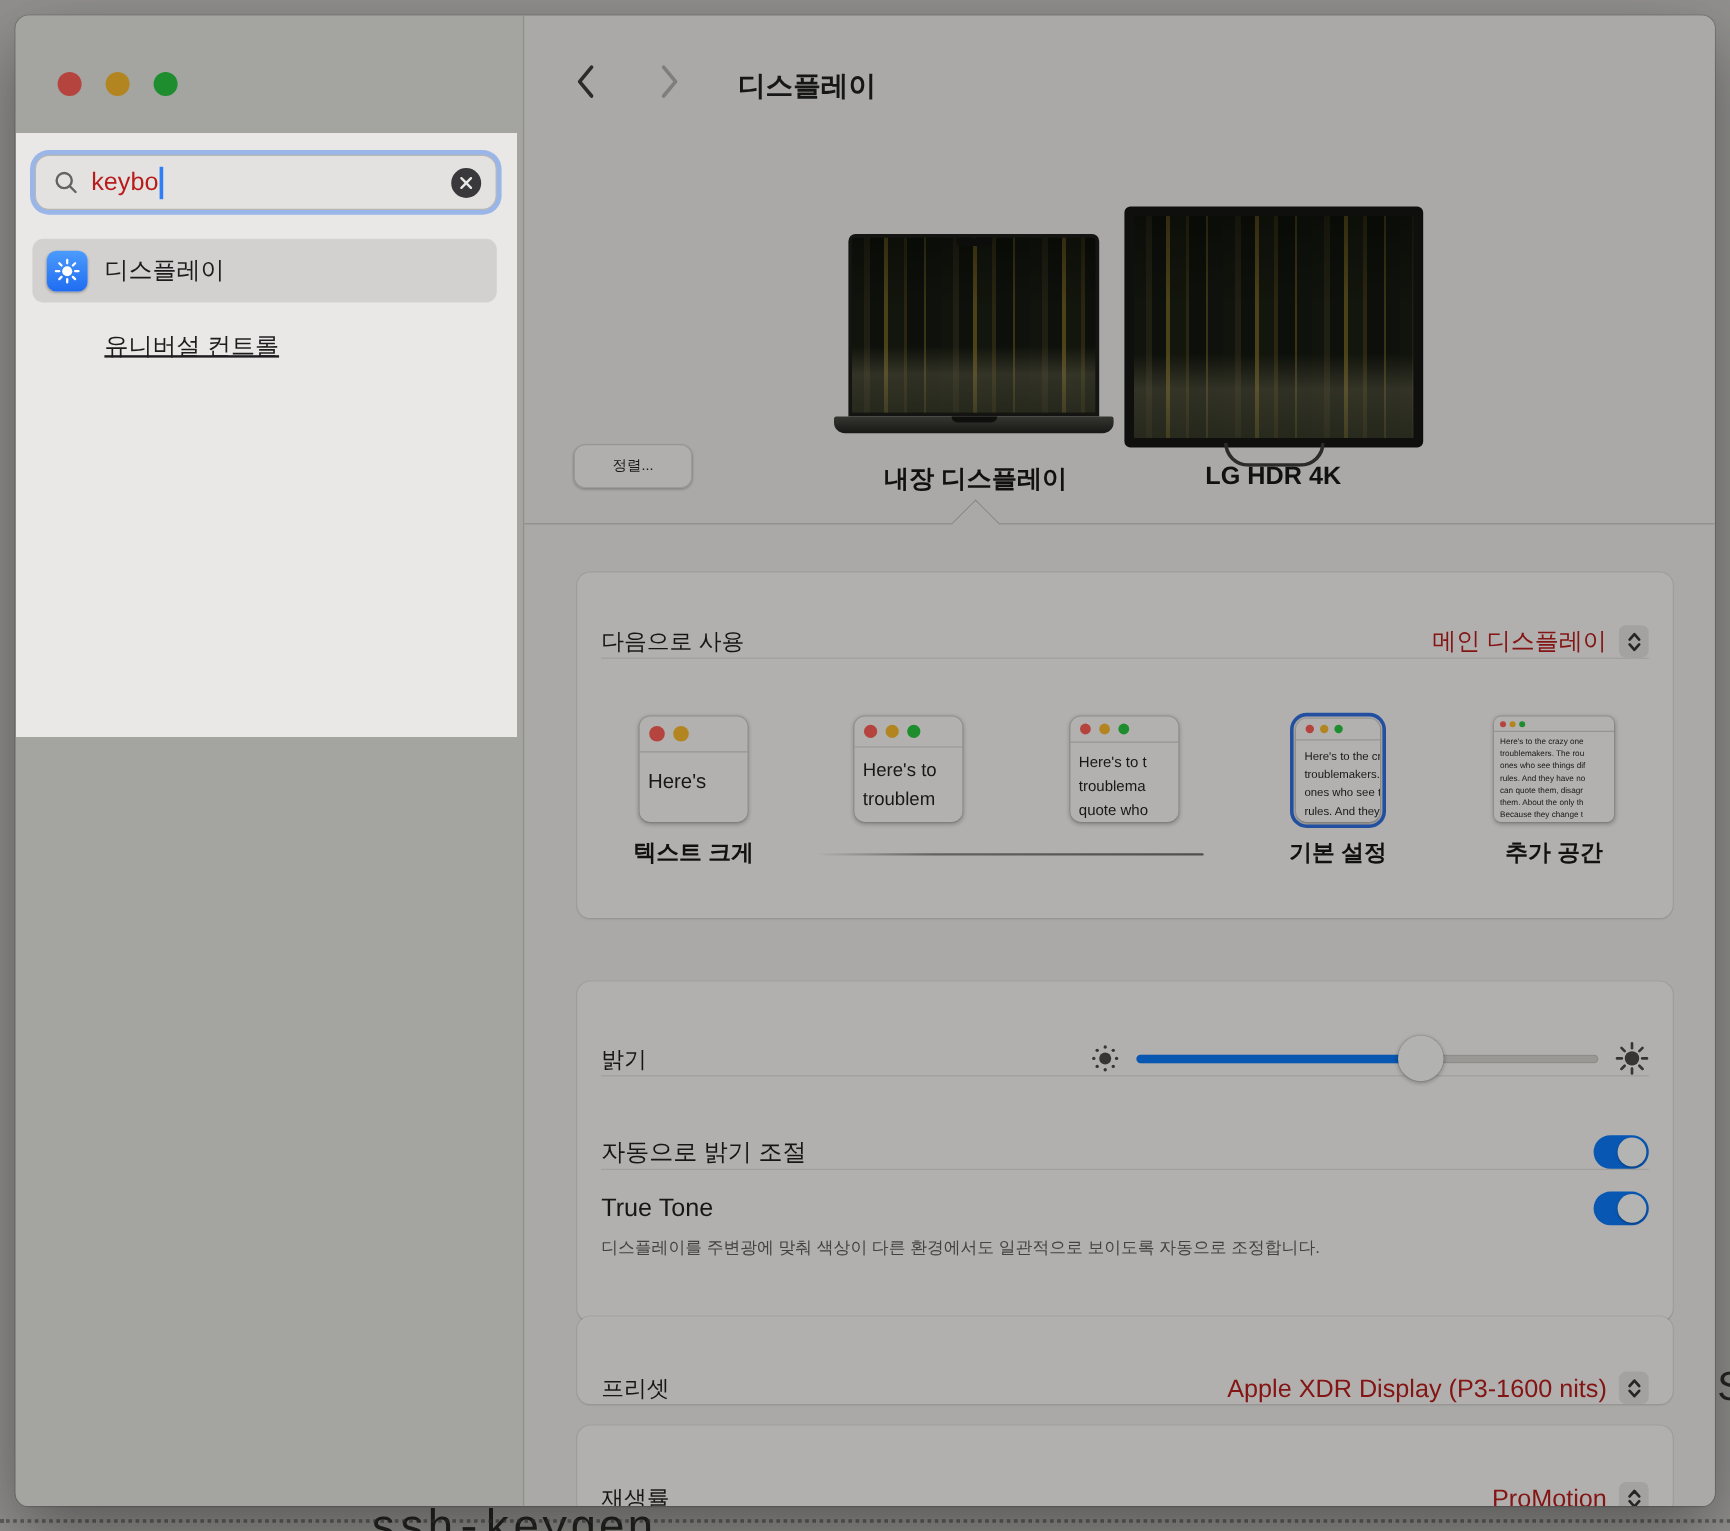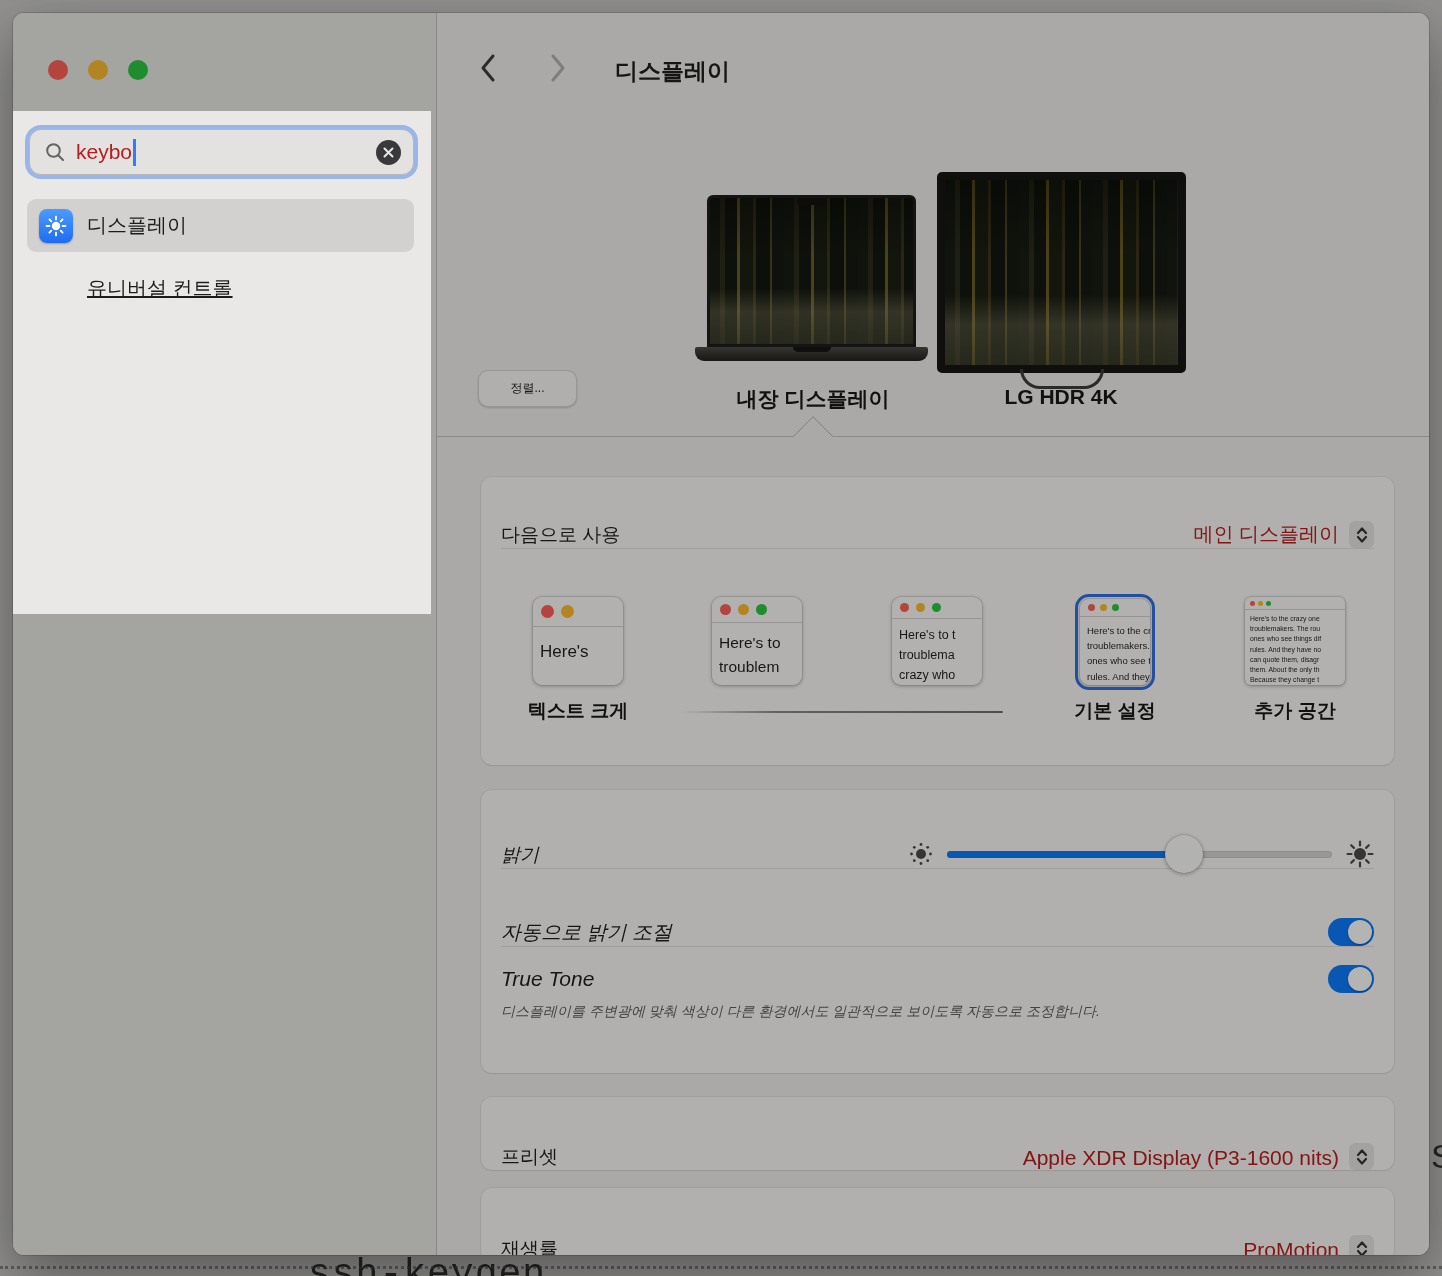"crazy who" div { text: crazy -> quote }
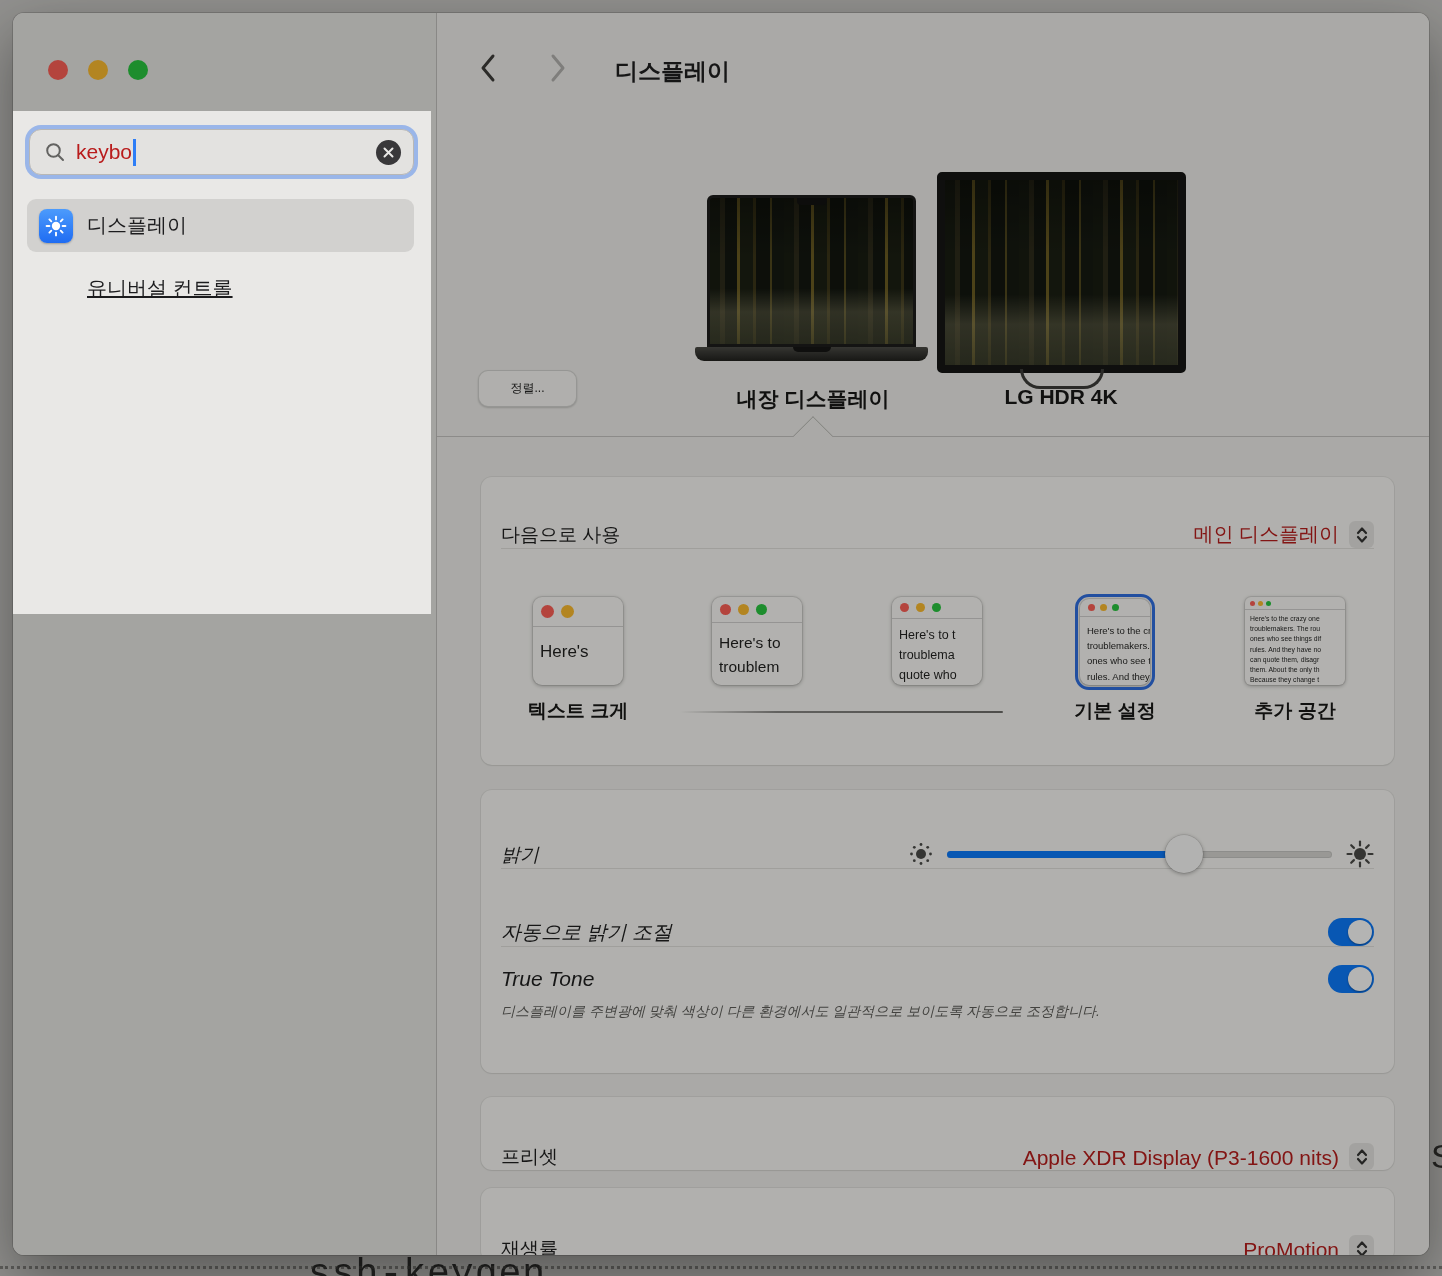"밝기" .card2 { font-style: italic -> none; top: 777px -> 805px }
